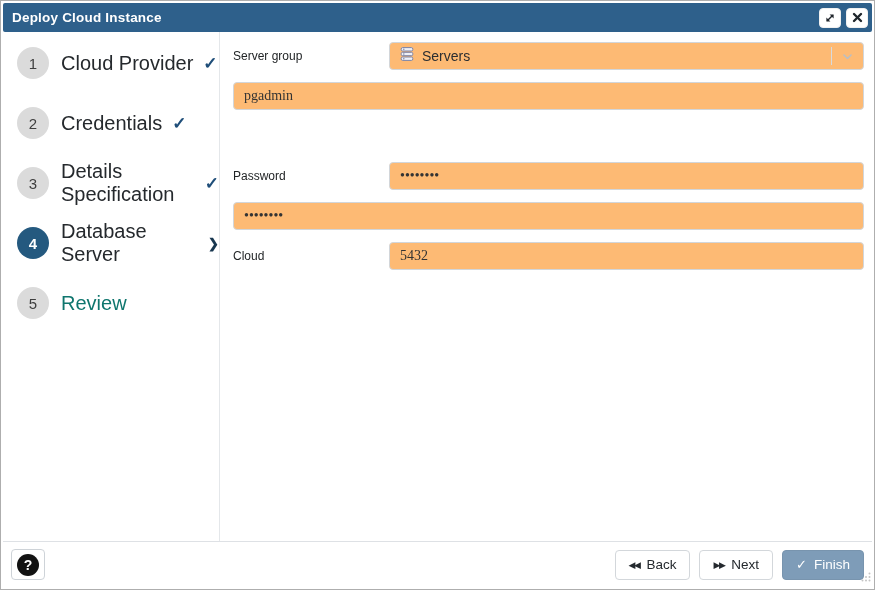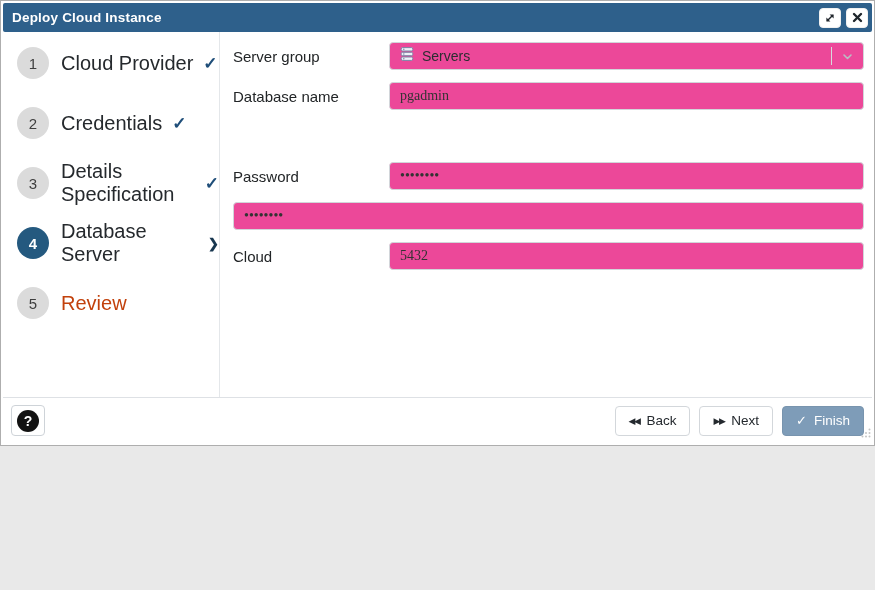"Deploy Cloud Instance" .window { height: 446px -> 590px }
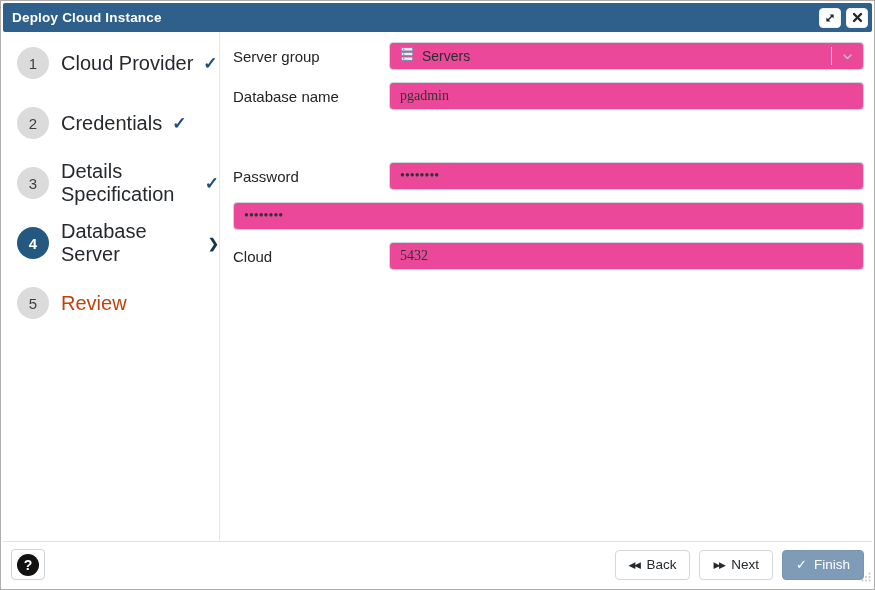"Server group" .form-label { font-size: 15px -> 12px }
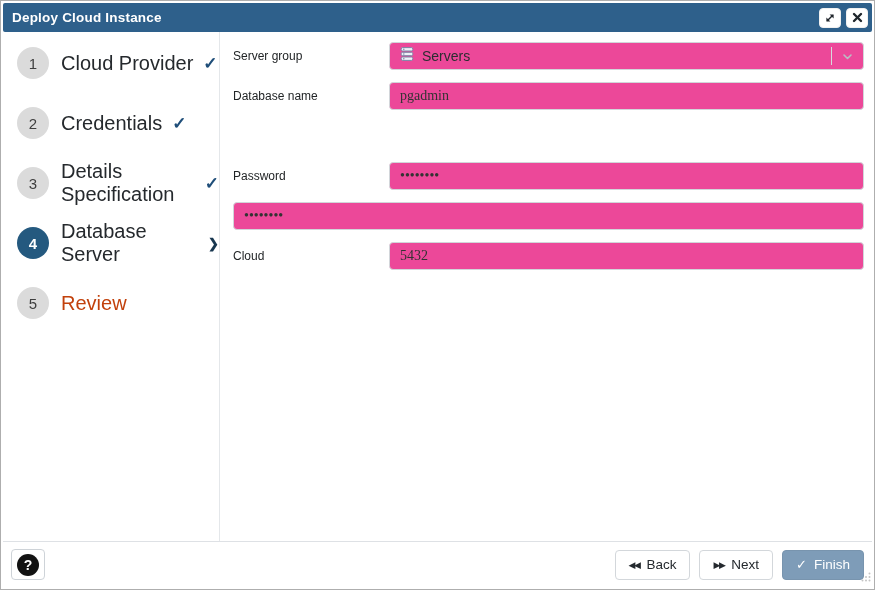"Servers" .control { background: #ec4899 -> #fdba74 }
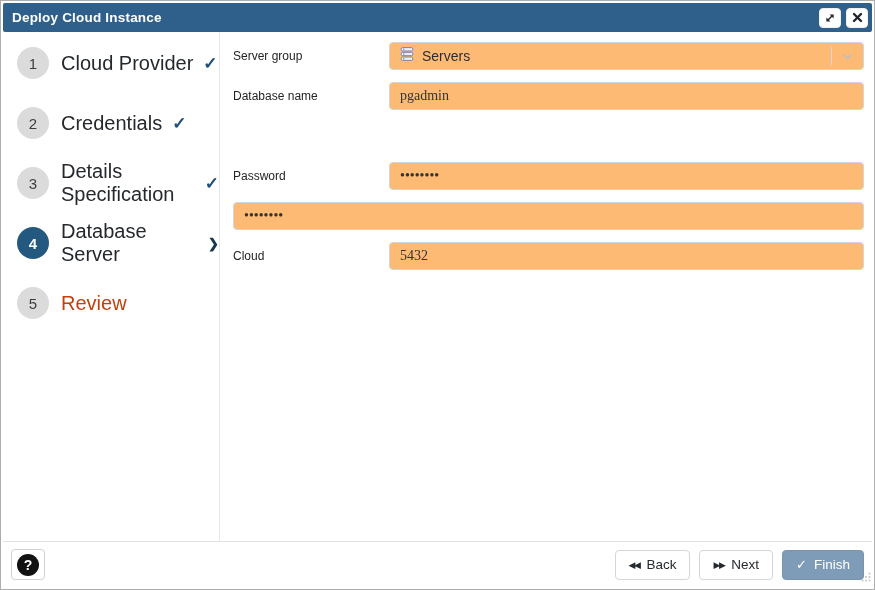"Database name" span.form-label { html: <span>Database name</span> -> none }
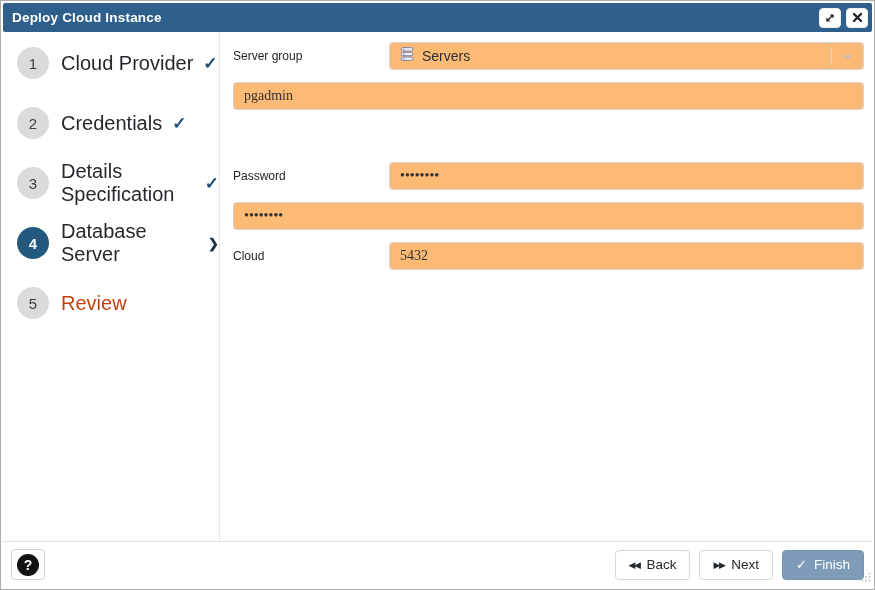"Review" .step.upcoming .step-label { color: #c2410c -> #0f766e }
